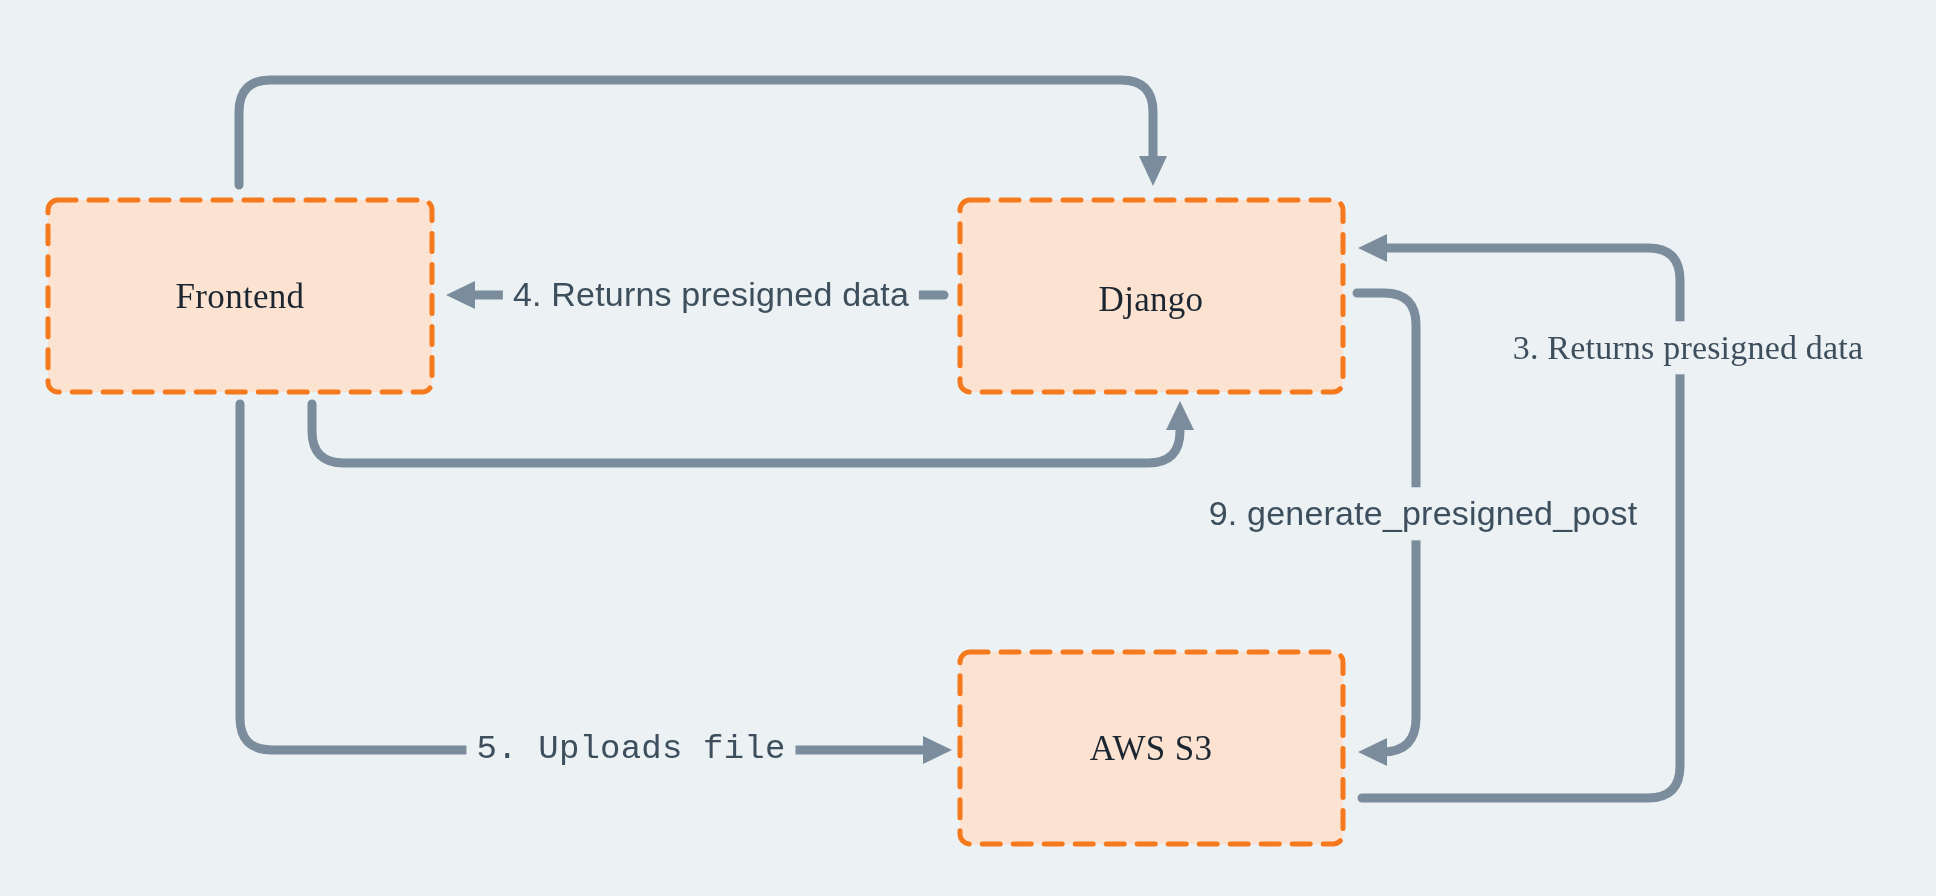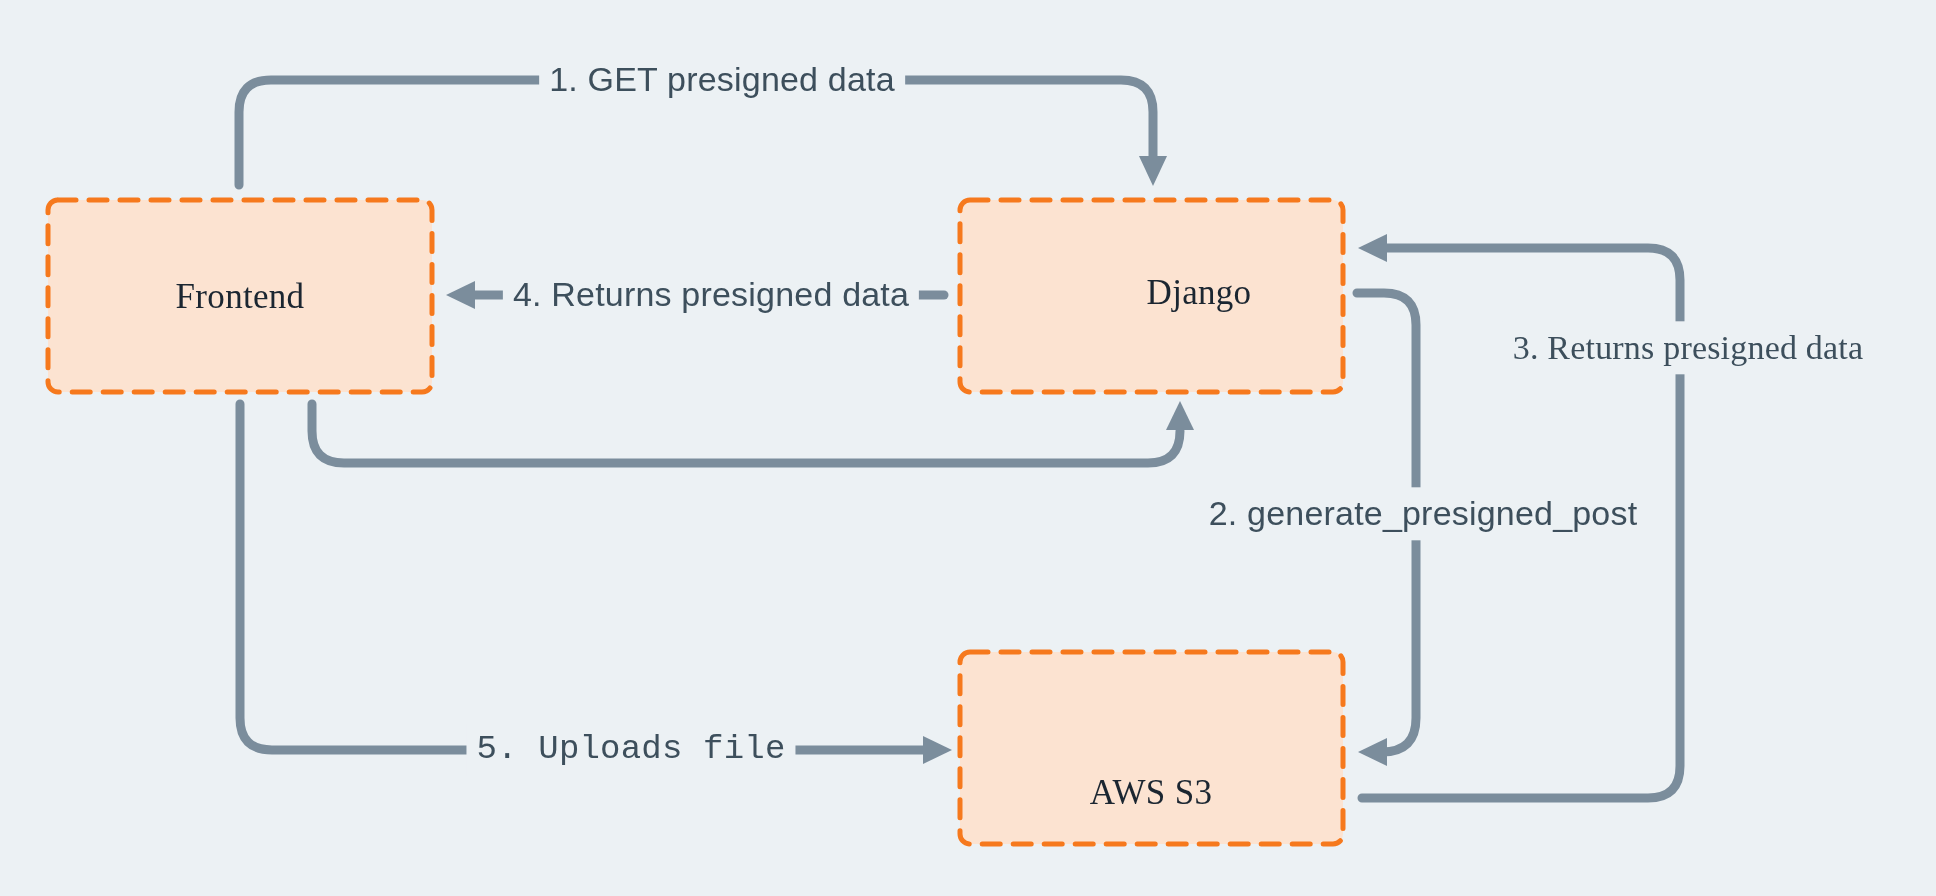"1. GET presigned data" div.edge-label { html: <div>1. GET presigned data</div> -> none }
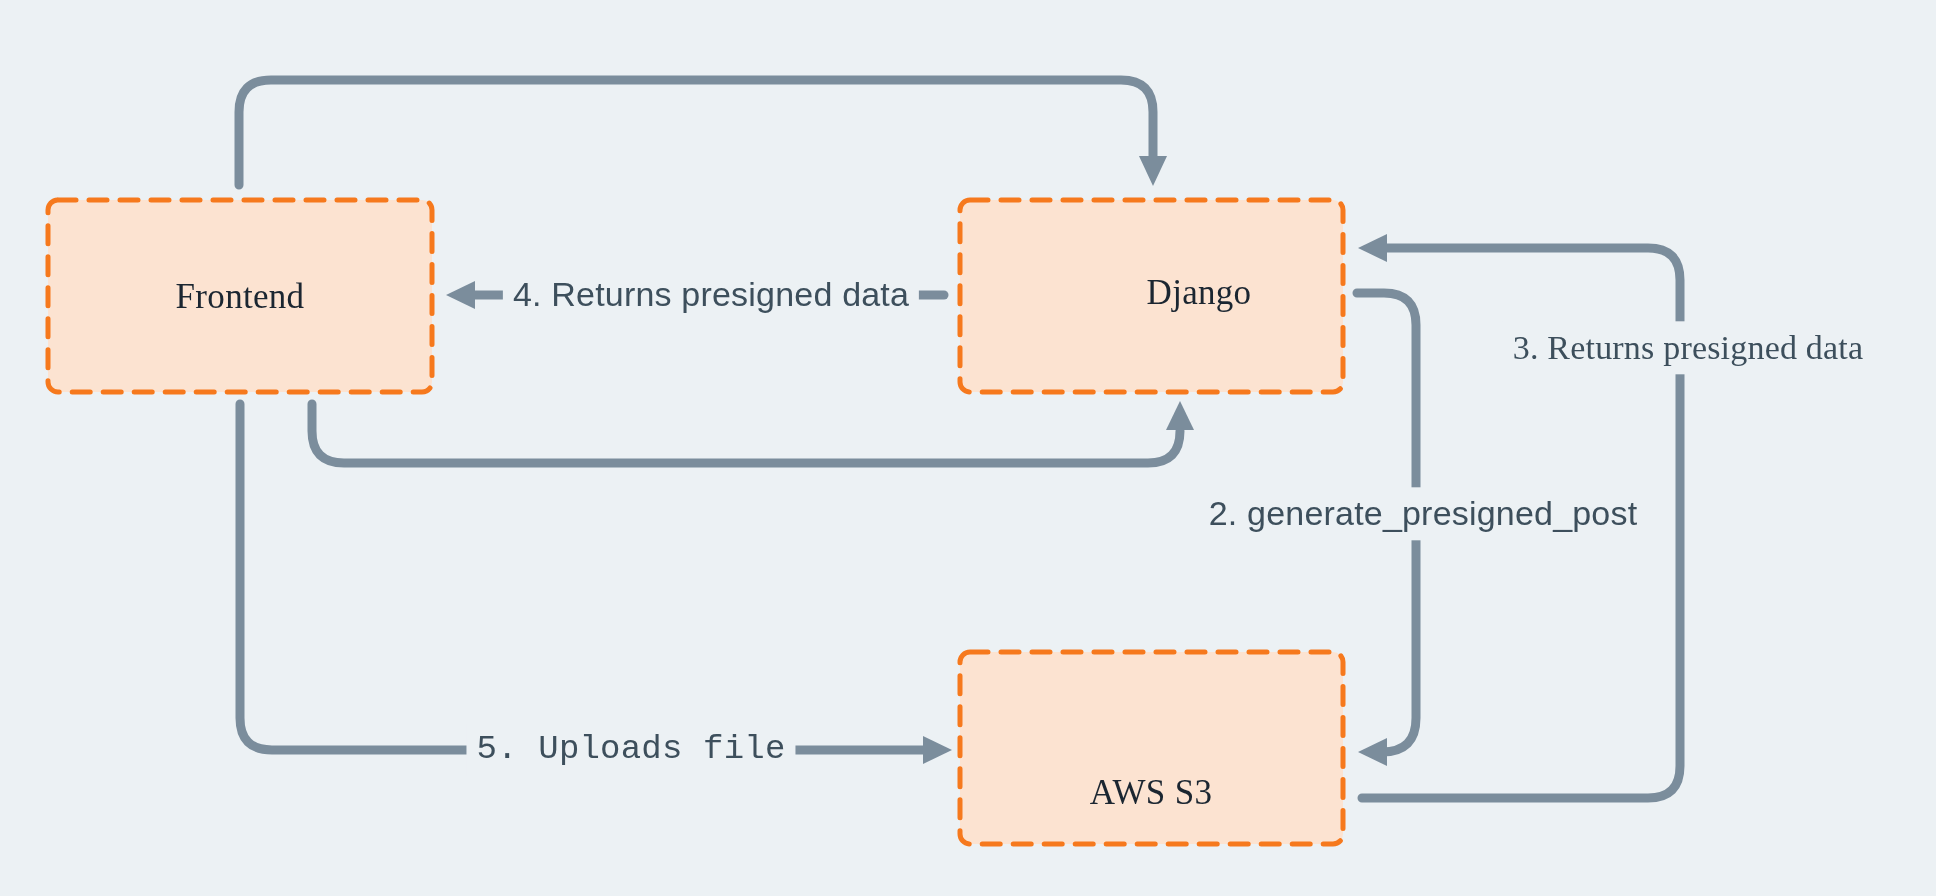"Django" div.node-label { margin-left: 48px -> none; top: 293px -> 300px }
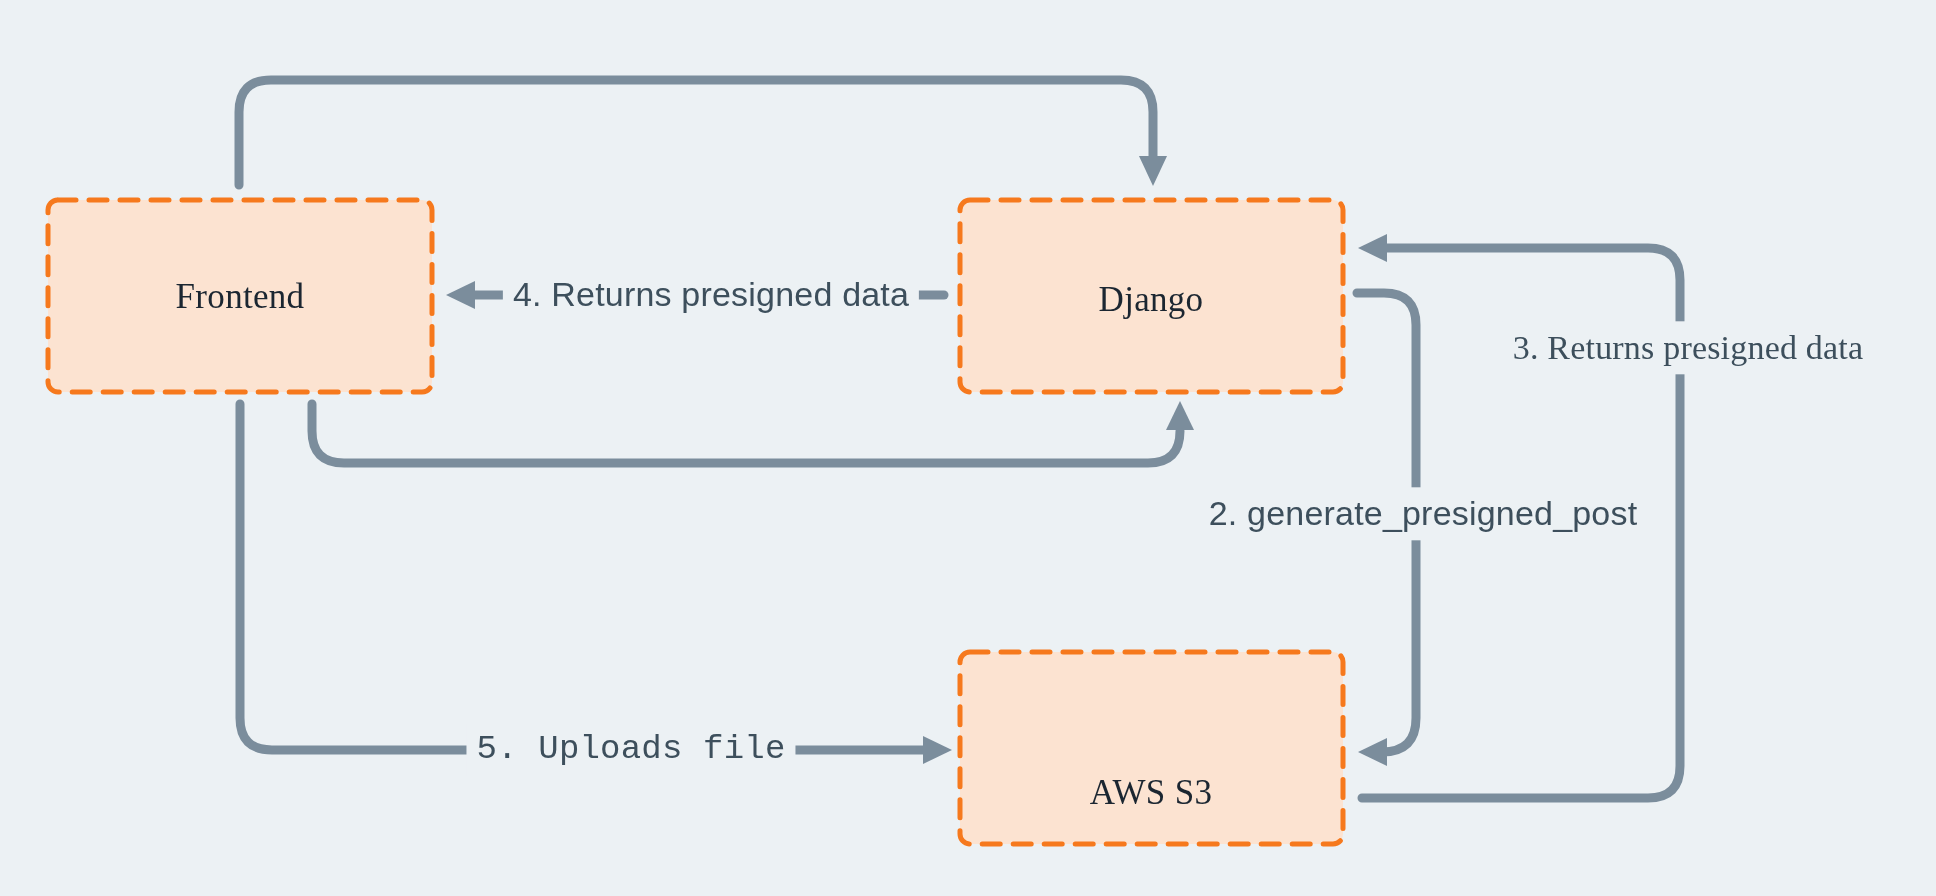"2. generate_presigned_post" div.edge-label { text: 2 -> 9 }
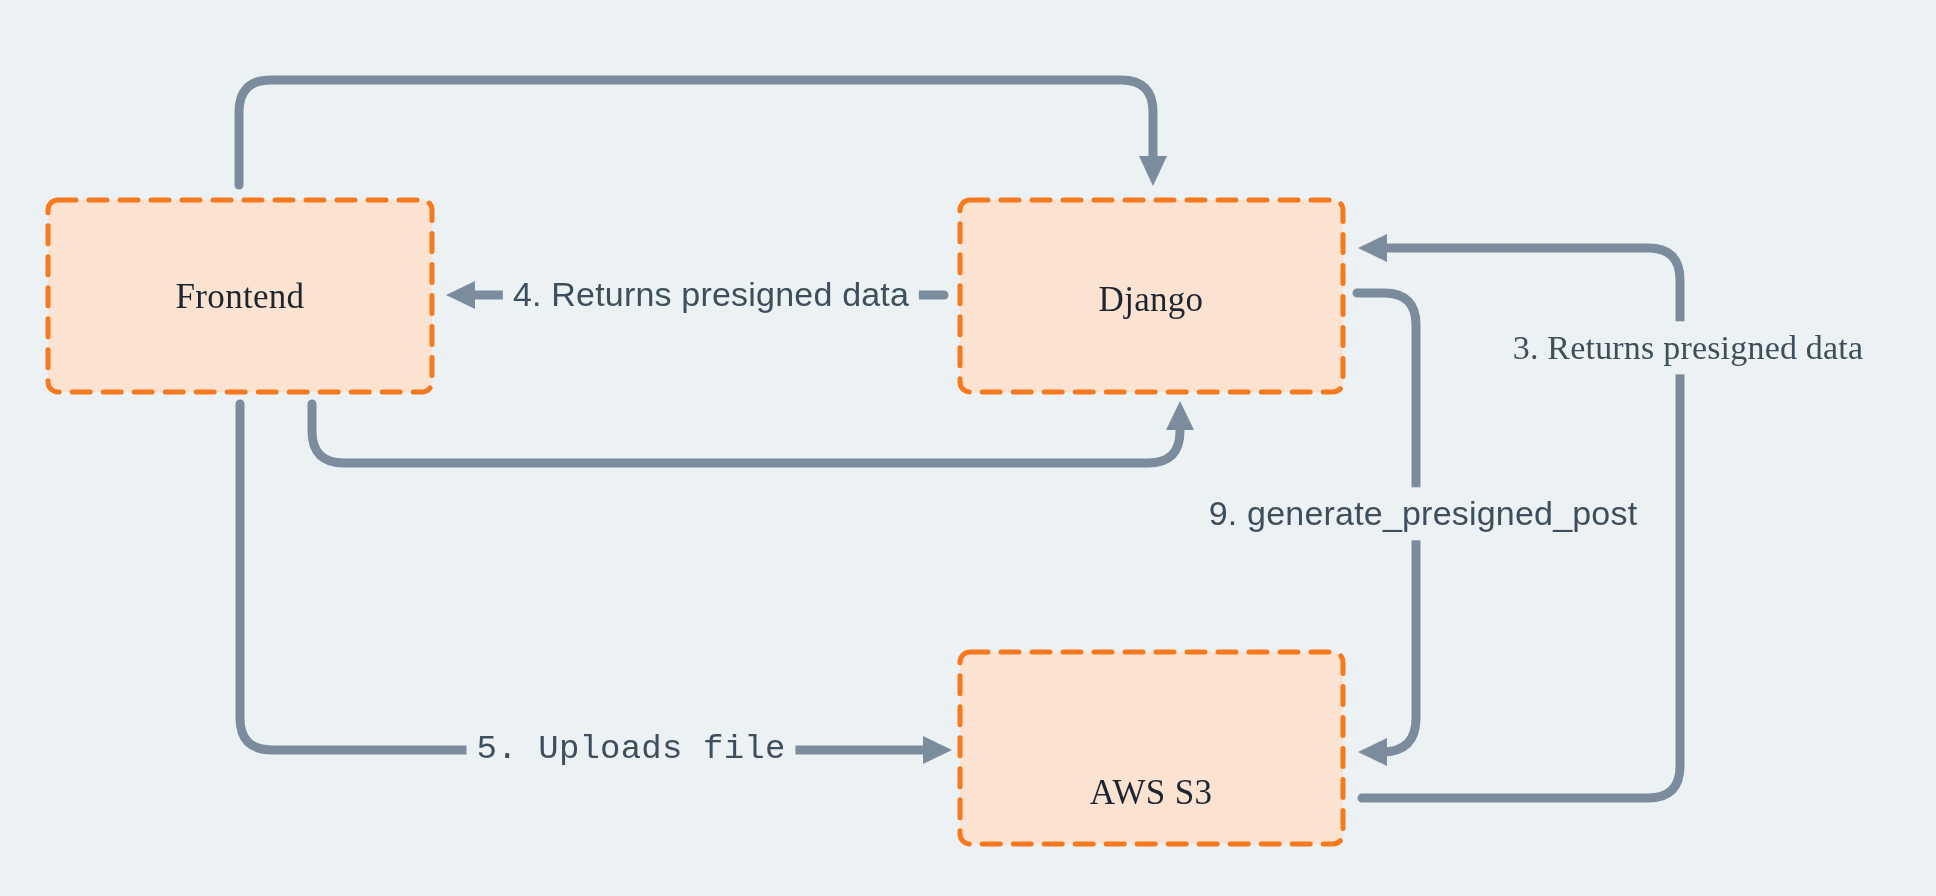"AWS S3" div.node-label { margin-top: 44px -> none }
